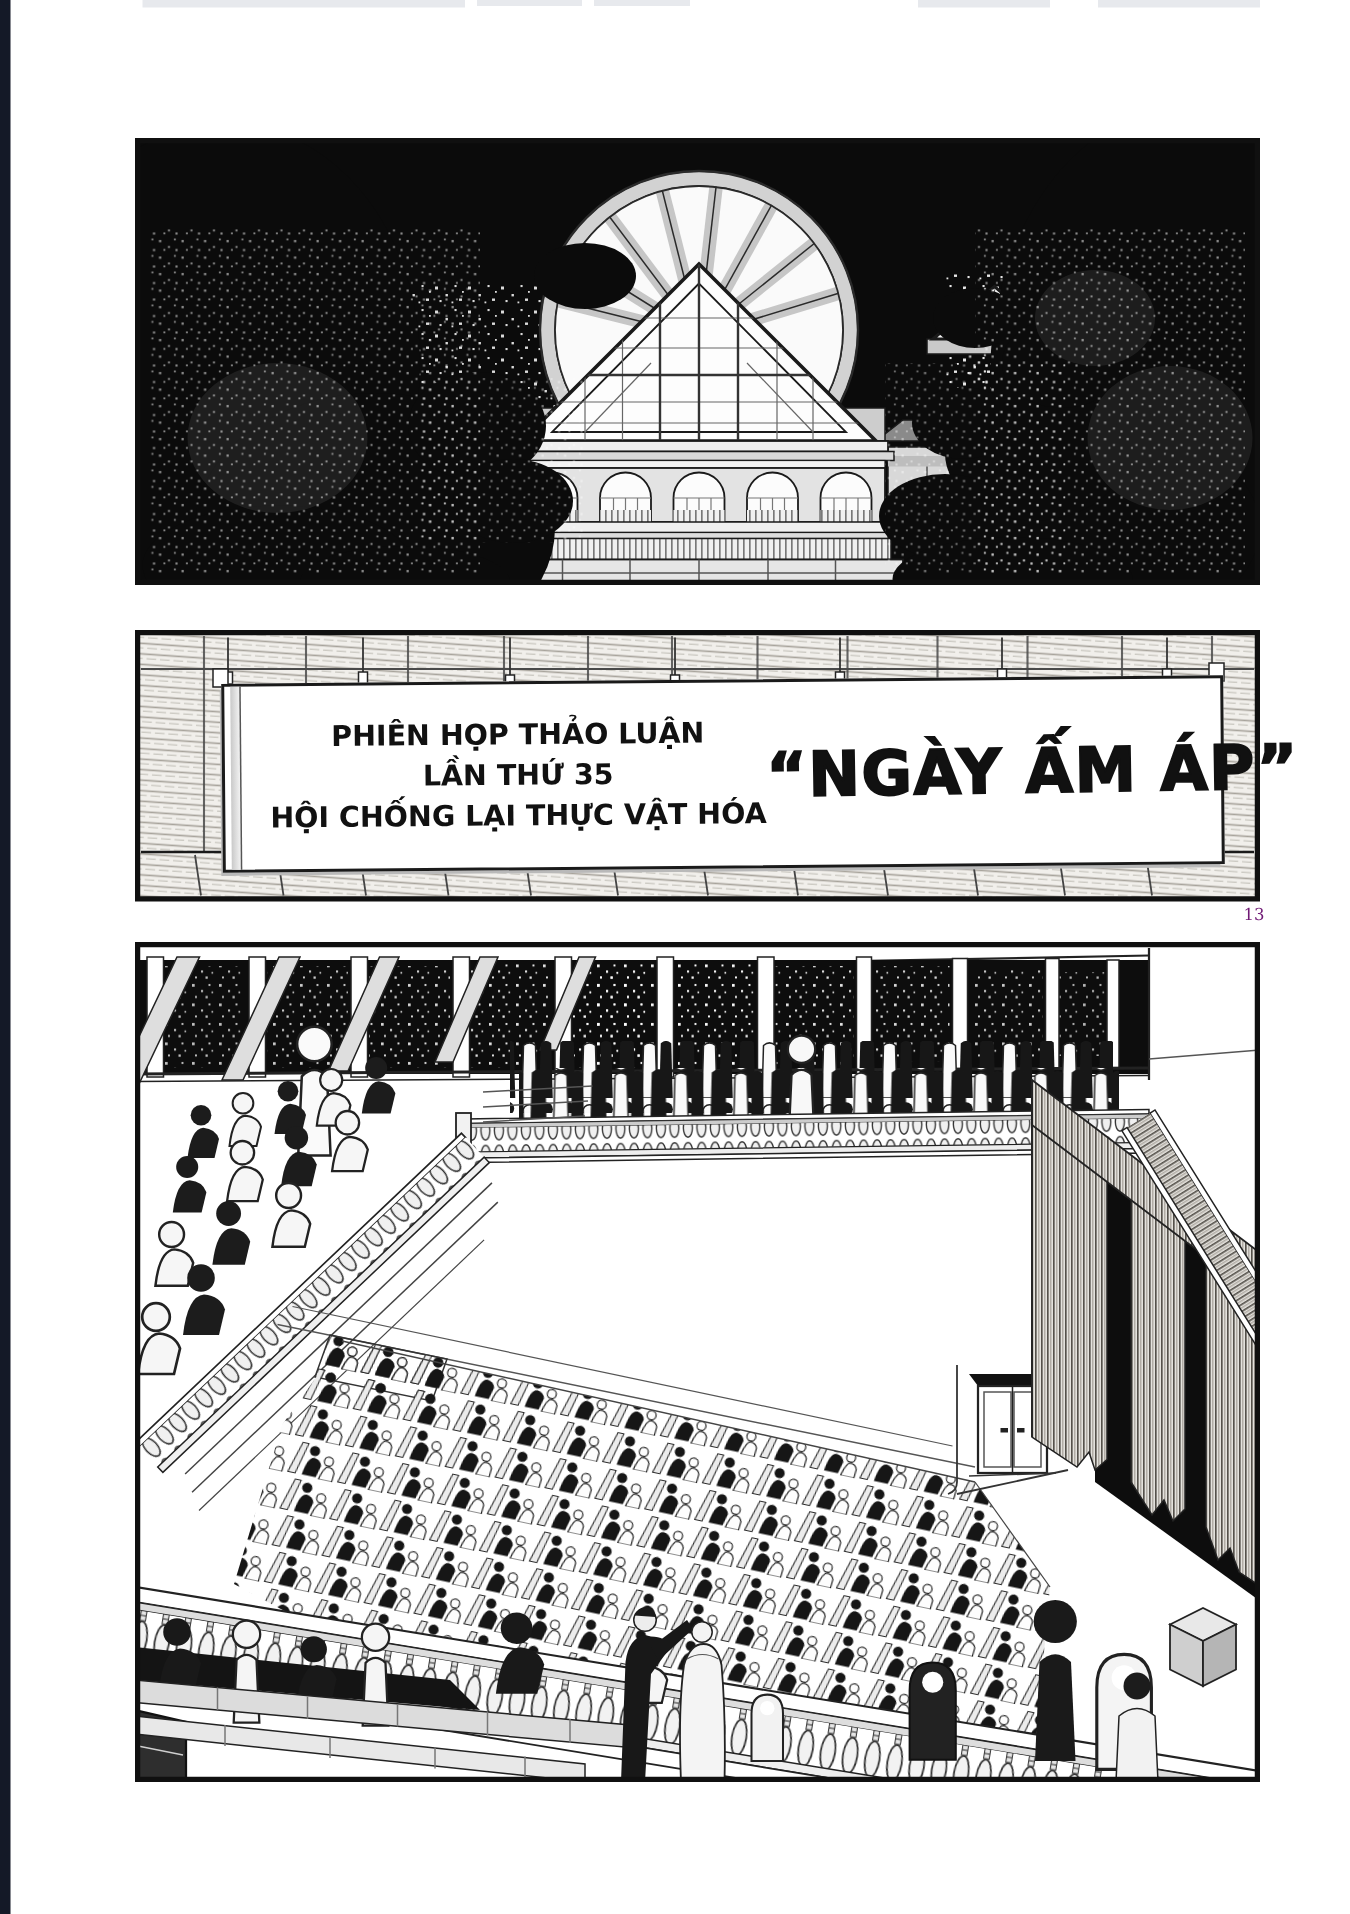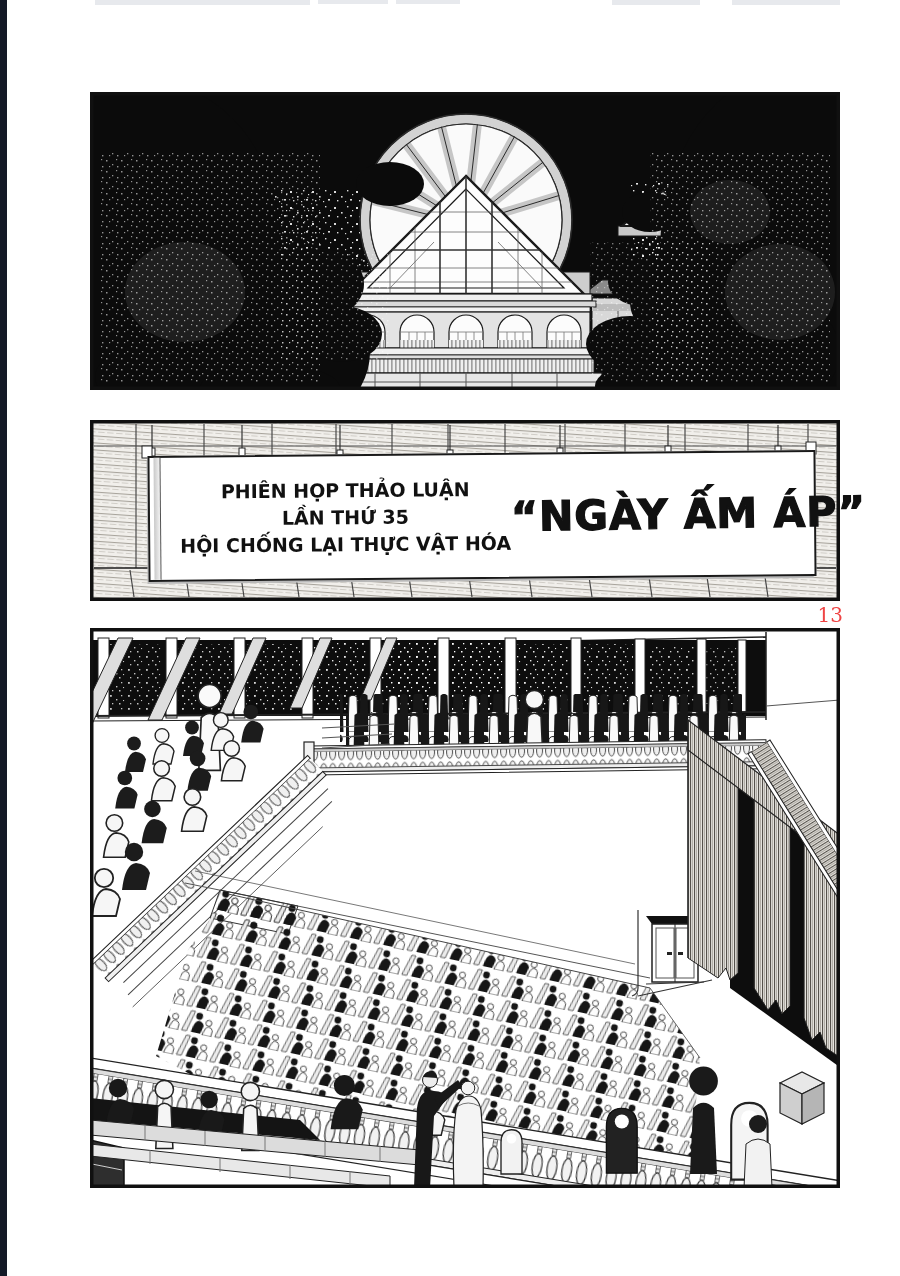"13" .page-number { color: #ef4444 -> #701a75; font-size: 20px -> 11px }
